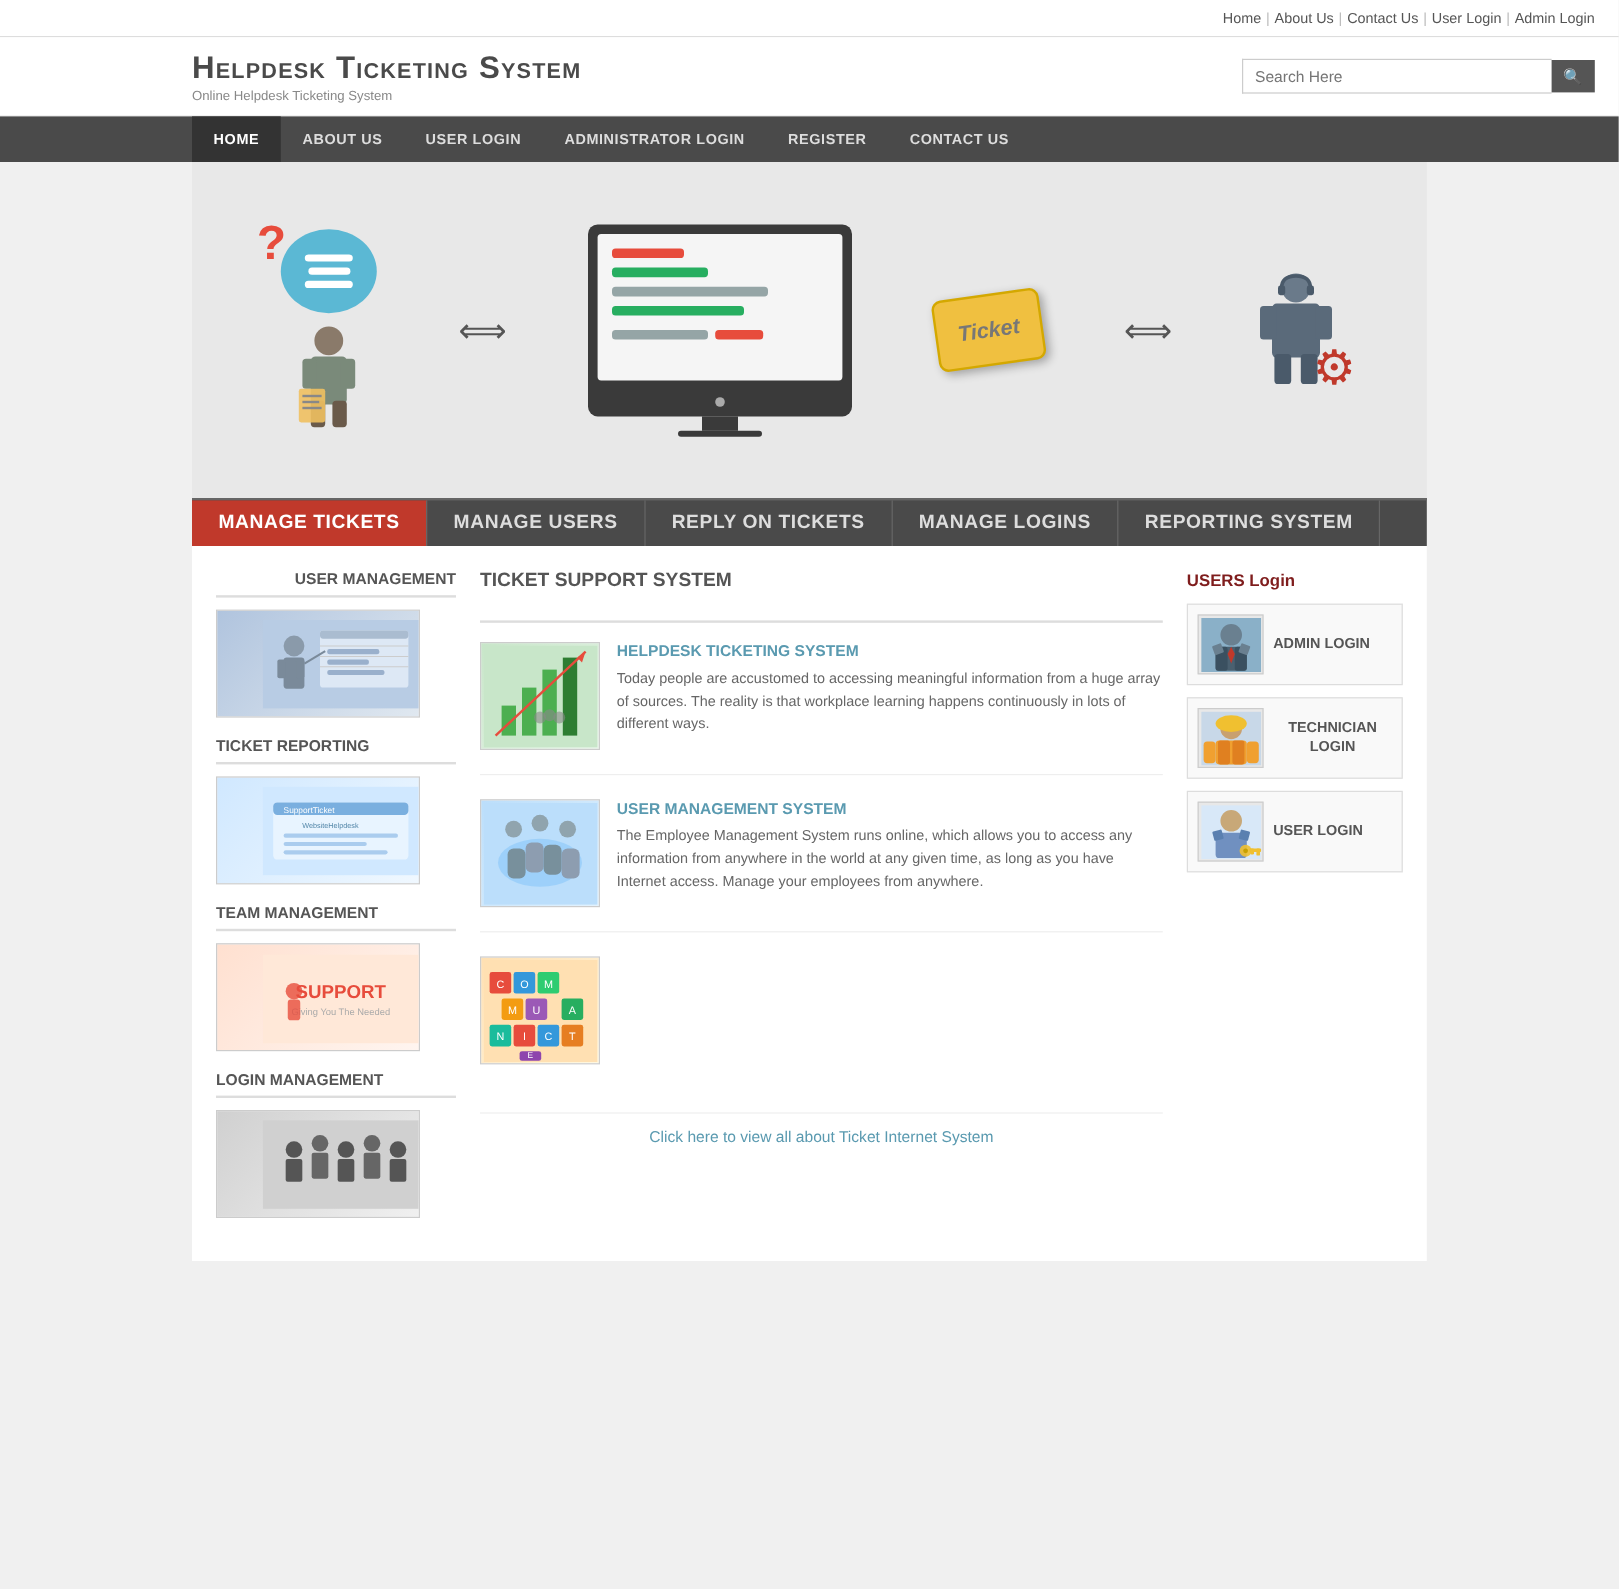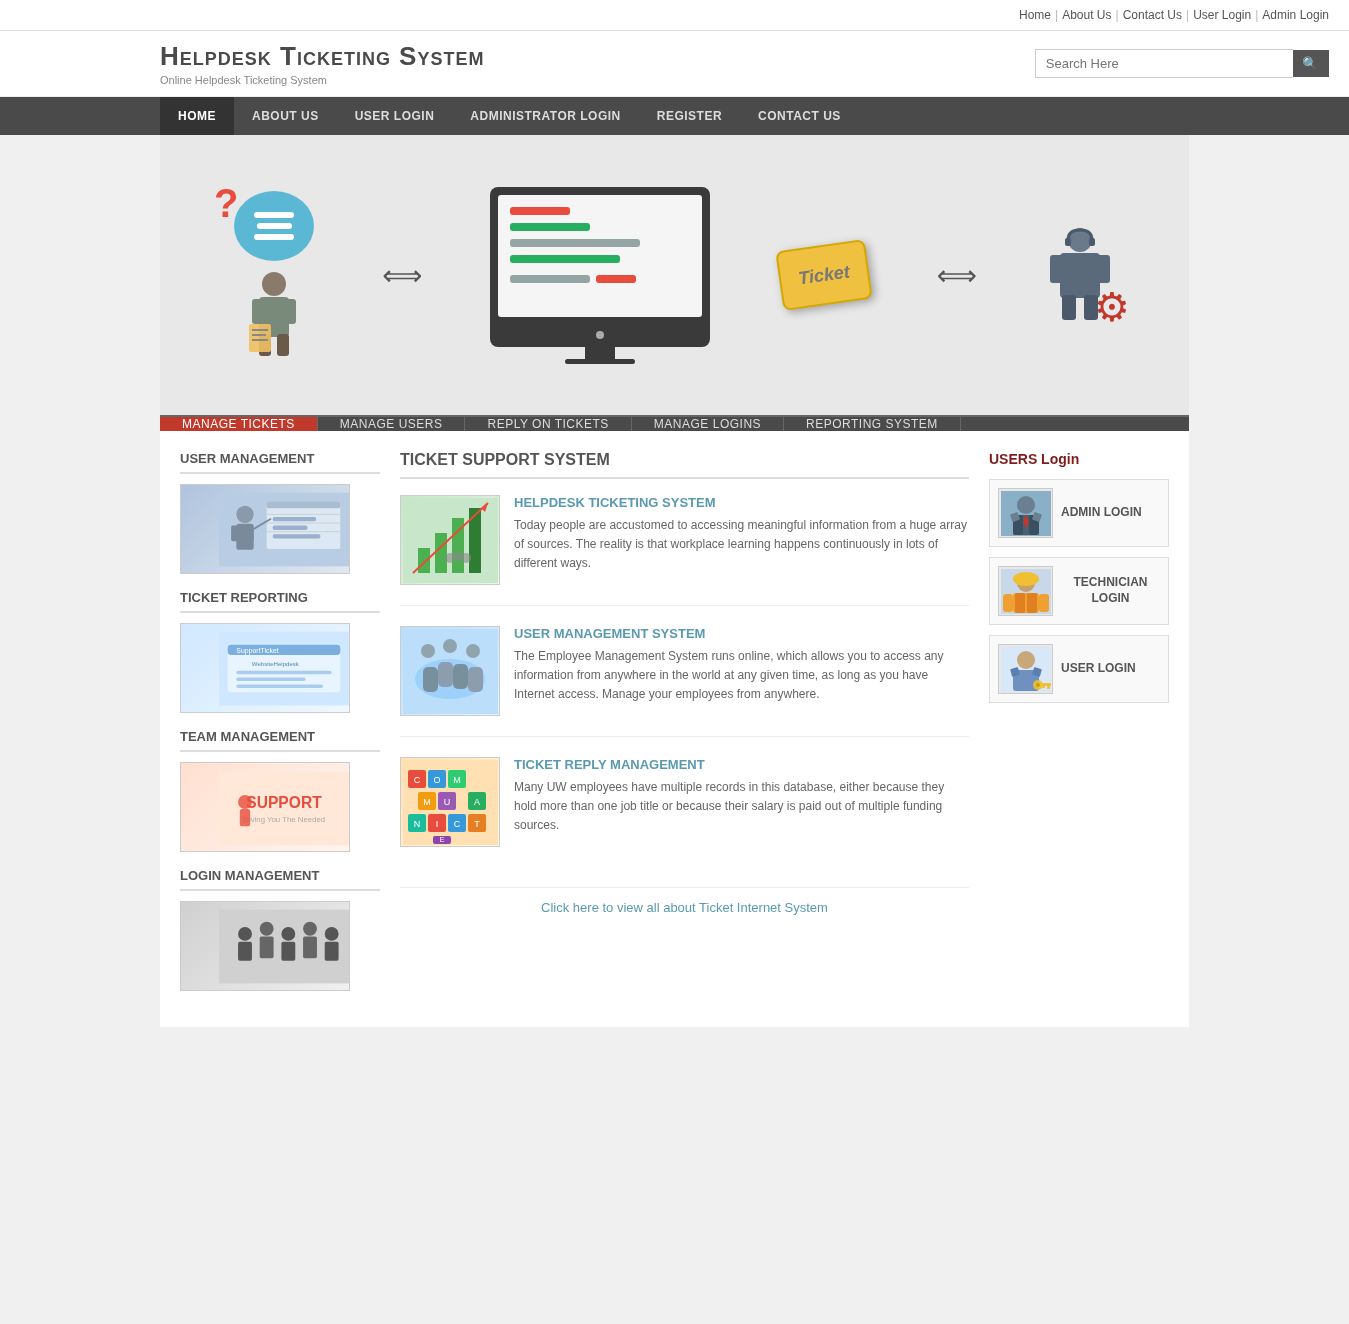"MANAGE TICKETS" #sub-nav a { font-size: 12px -> 16px; font-weight: normal -> bold; padding: 0 22px -> 10px 22px }
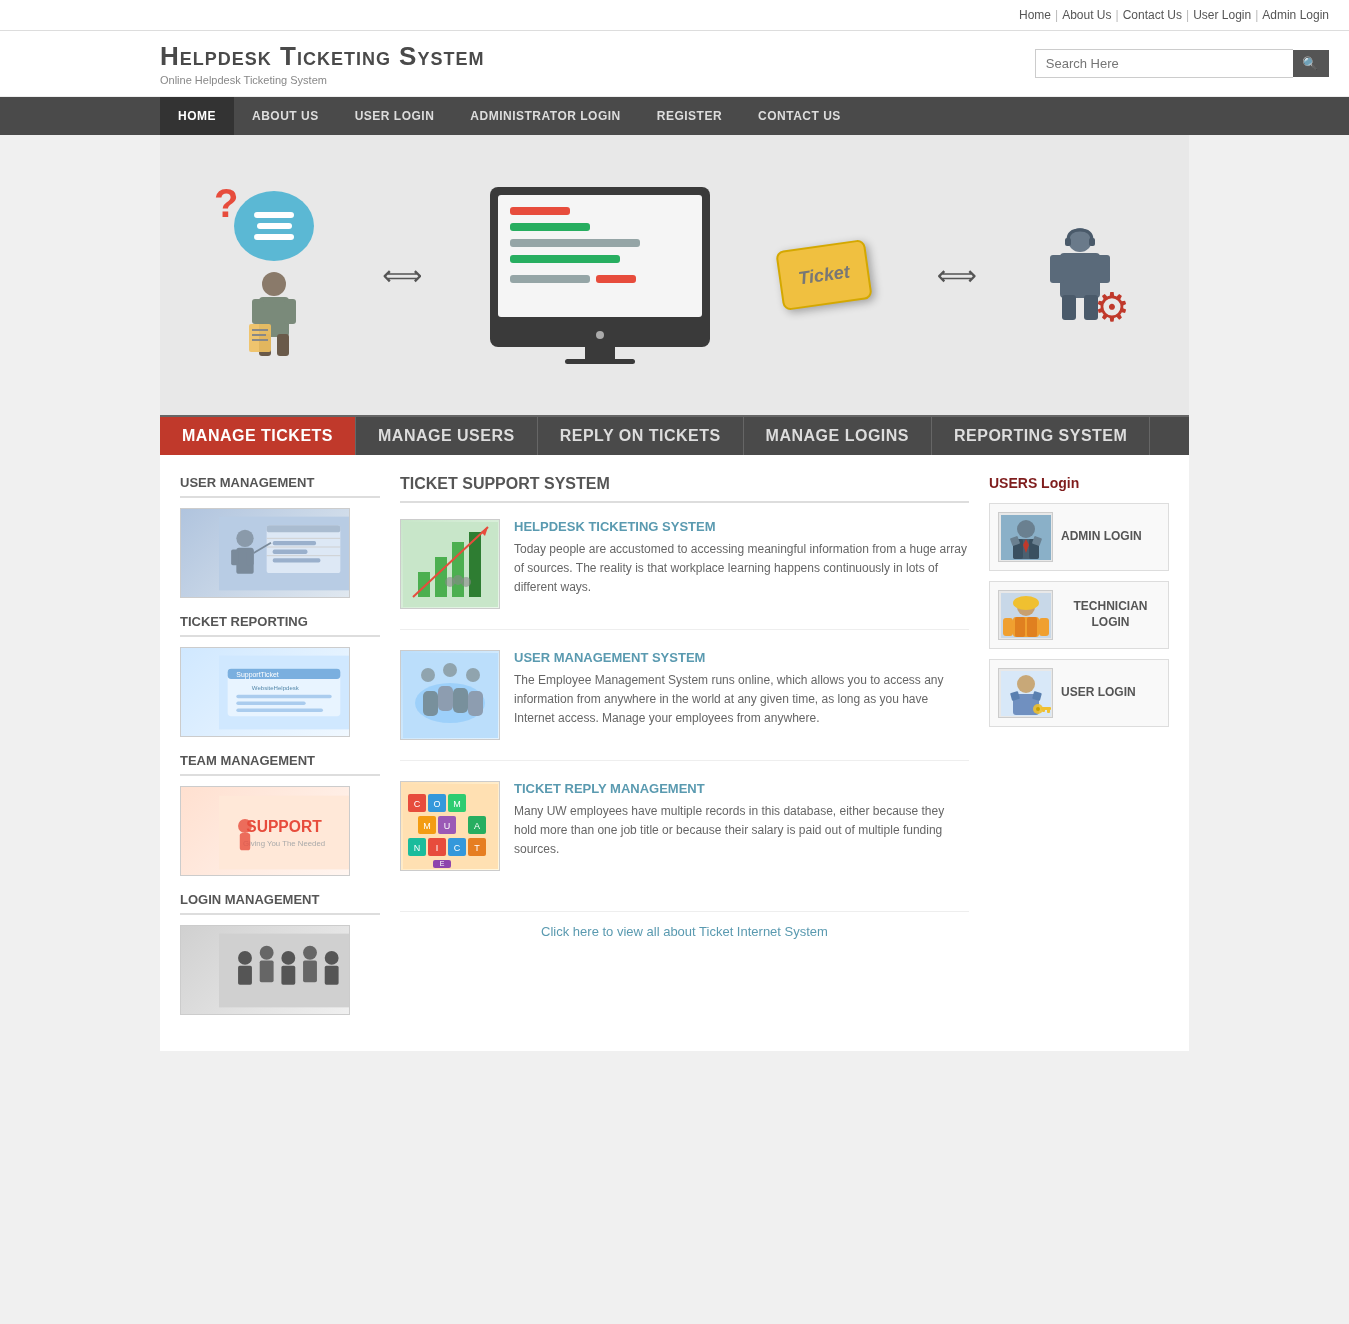"USER MANAGEMENT" .sidebar-section-title:first-child { text-align: none -> right }
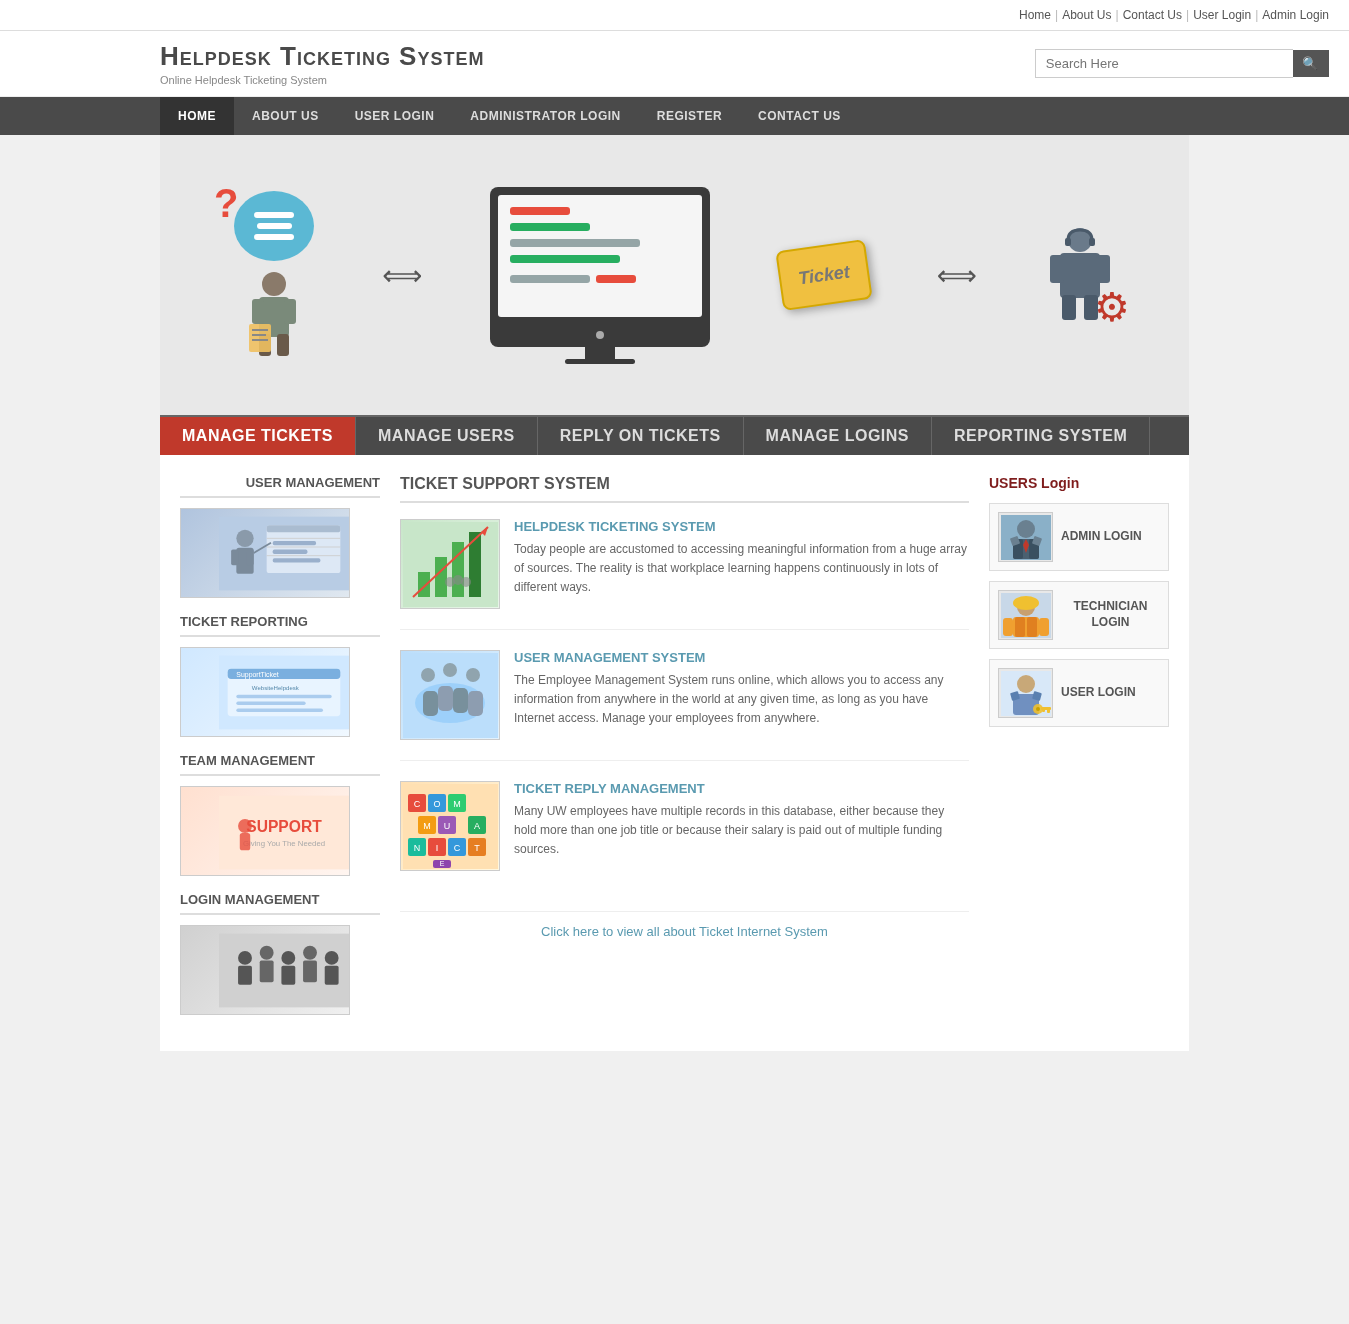"TICKET SUPPORT SYSTEM" .section-title-top { padding-bottom: 8px -> 24px }
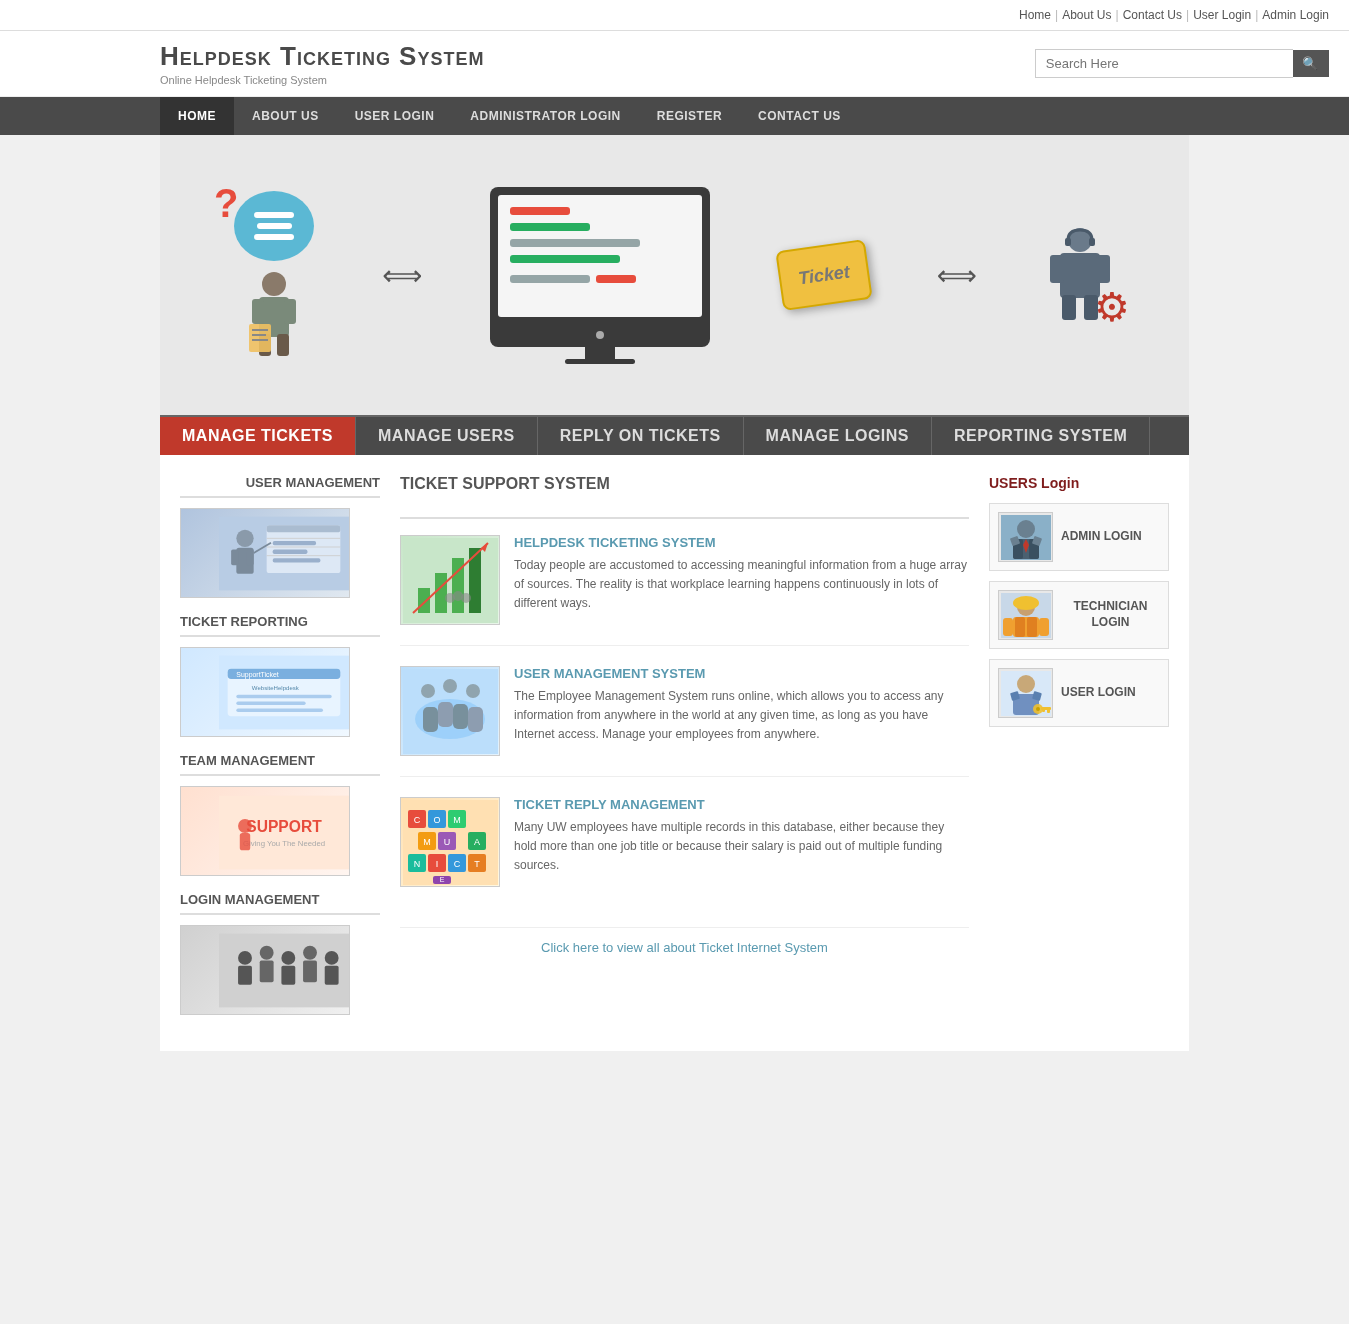"TICKET REPLY MANAGEMENT" div.content-item-text { html: <div> <h3>TICKET REPLY MANAGEMENT</h3> <p>Many UW employees have multiple records in this database, either because they hold more than one job title or because their salary is paid out of multiple funding sources.</p> </div> -> none }
